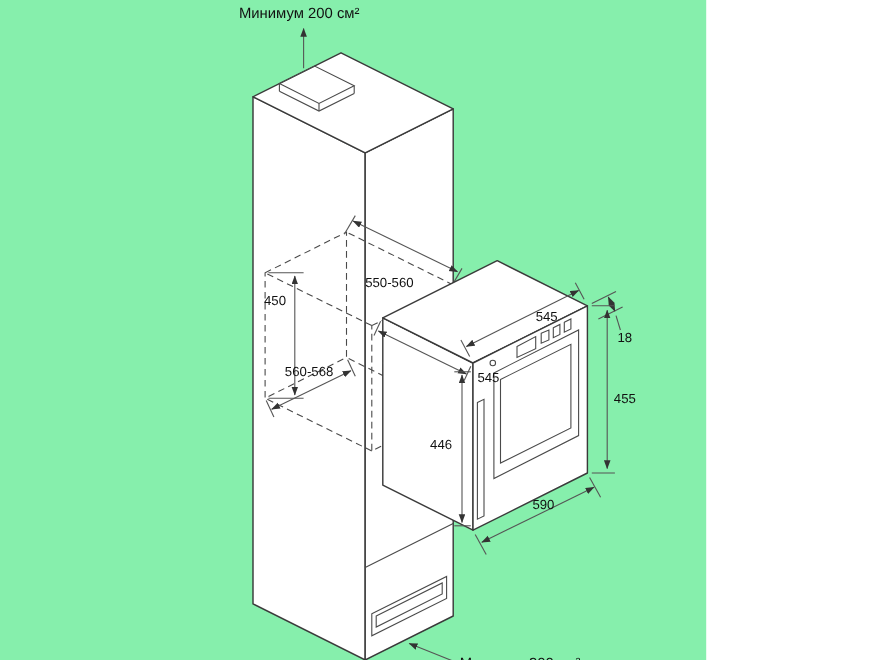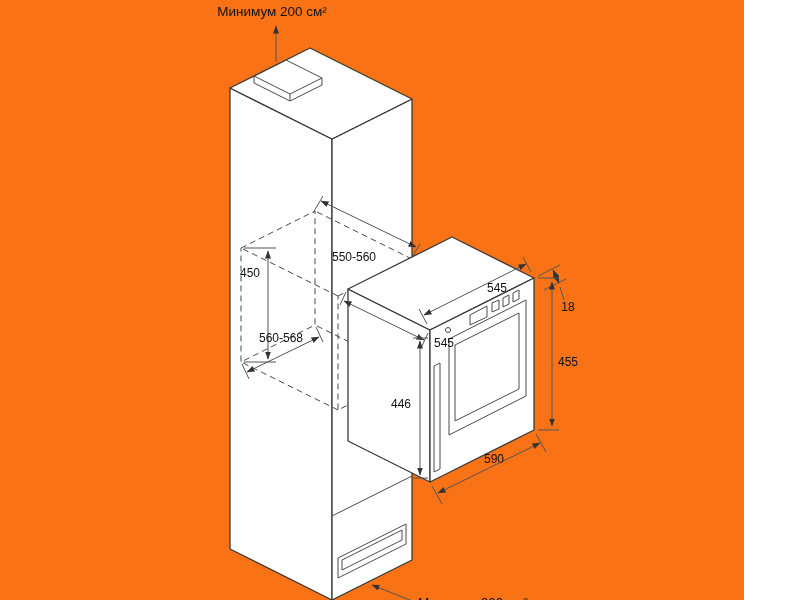"Минимум 200 см²" .canvas { background: #f97316 -> #86efac; width: 744px -> 642px }
